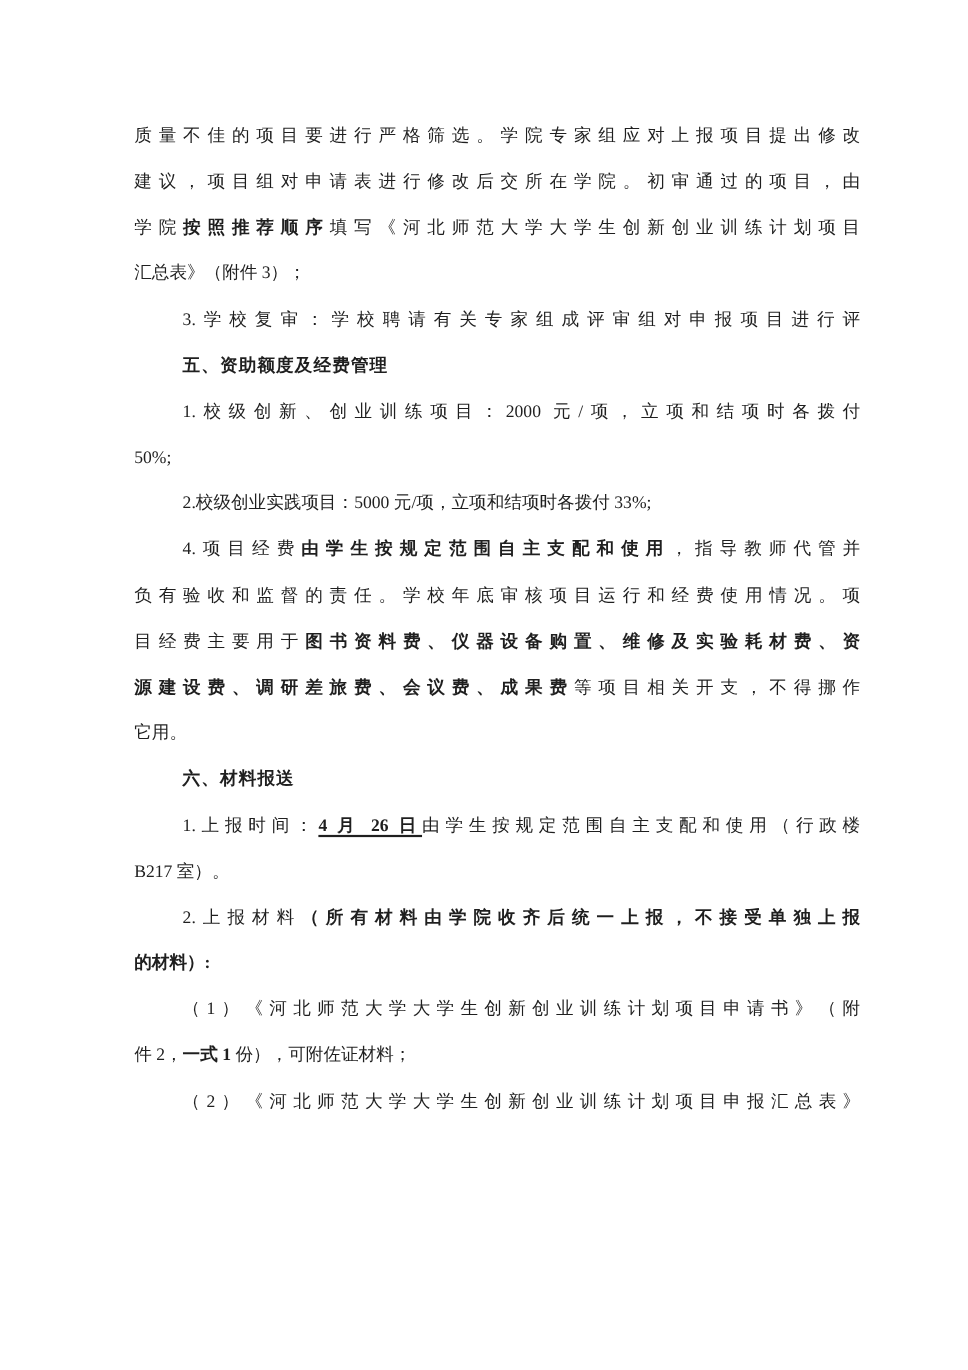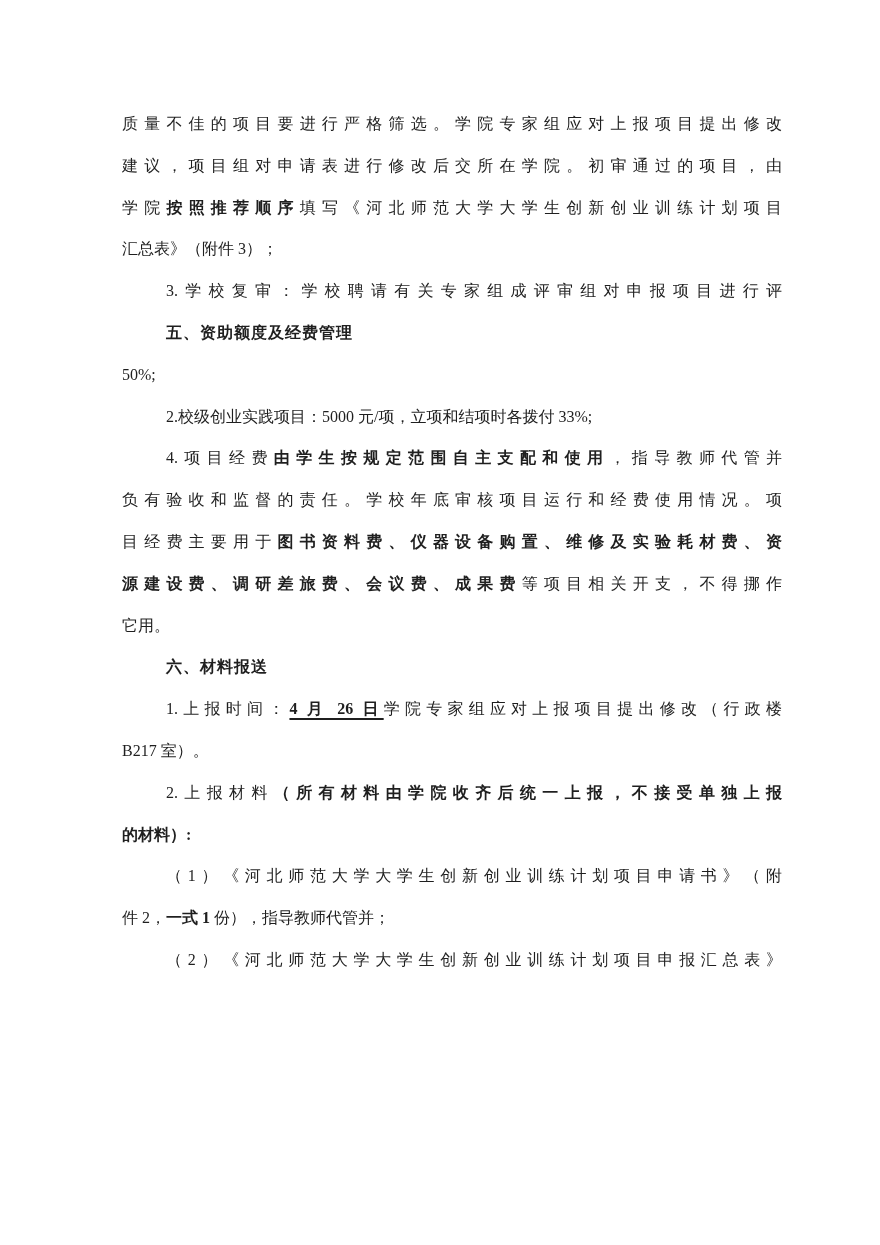"1.校级创新、创业训练项目：2000 元/项，立项和结项时各拨付" div.ln { html: none -> <div><span>1.校级创新、创业训练项目：2000 元/项，立项和结项时各拨付</span></div> }
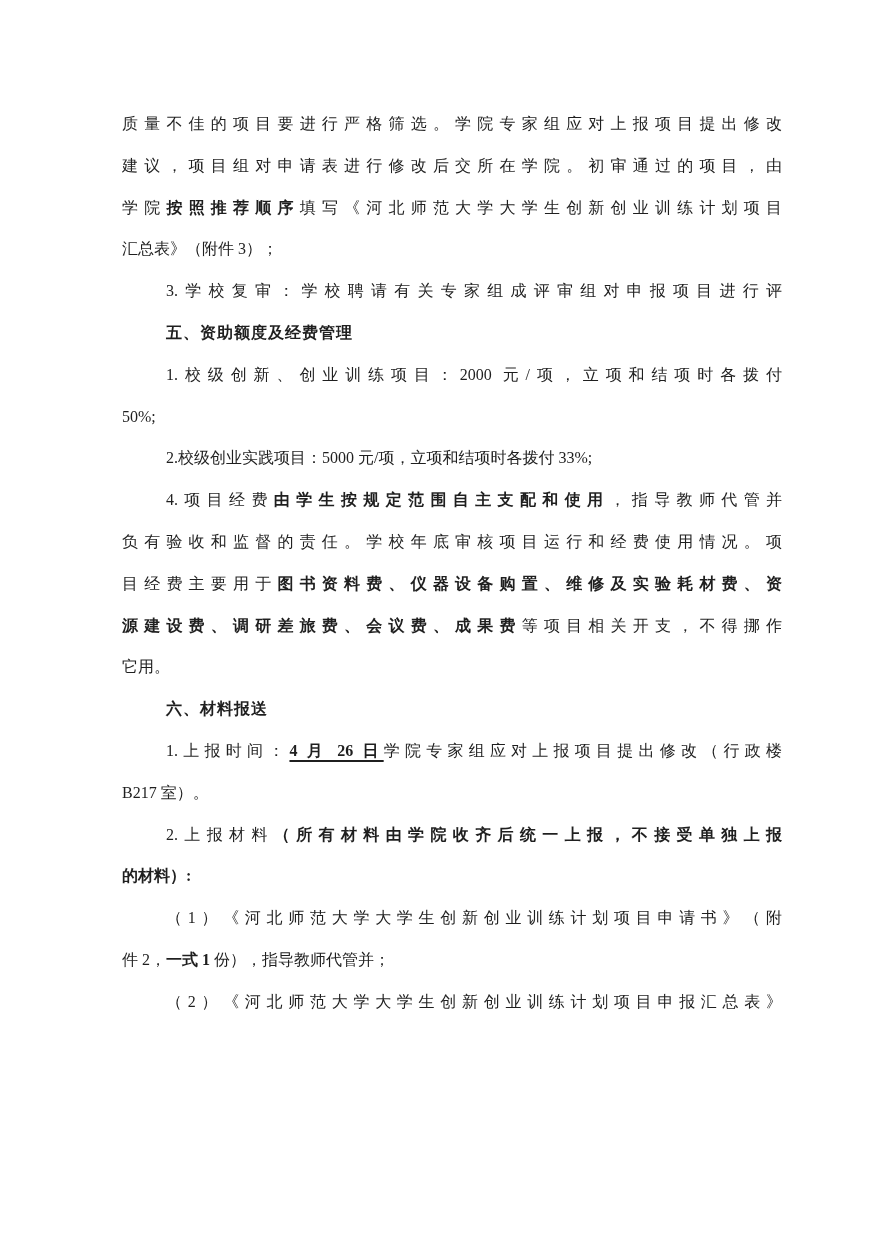"学院专家组应对上报项目提出修改（行政楼" span { text: 学院专家组应对上报项目提出修改 -> 由学生按规定范围自主支配和使用 }
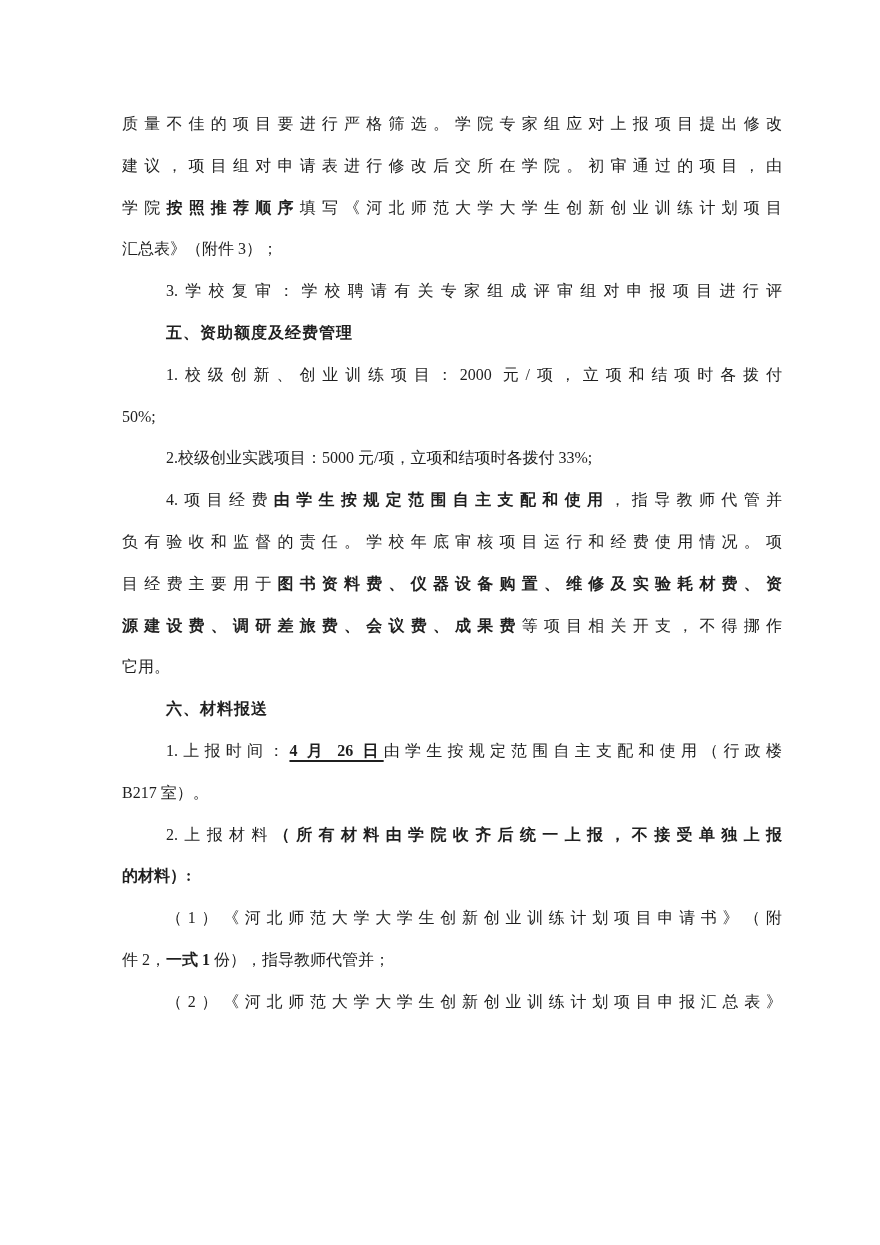"份），指导教师代管并；" span { text: 指导教师代管并 -> 可附佐证材料 }
